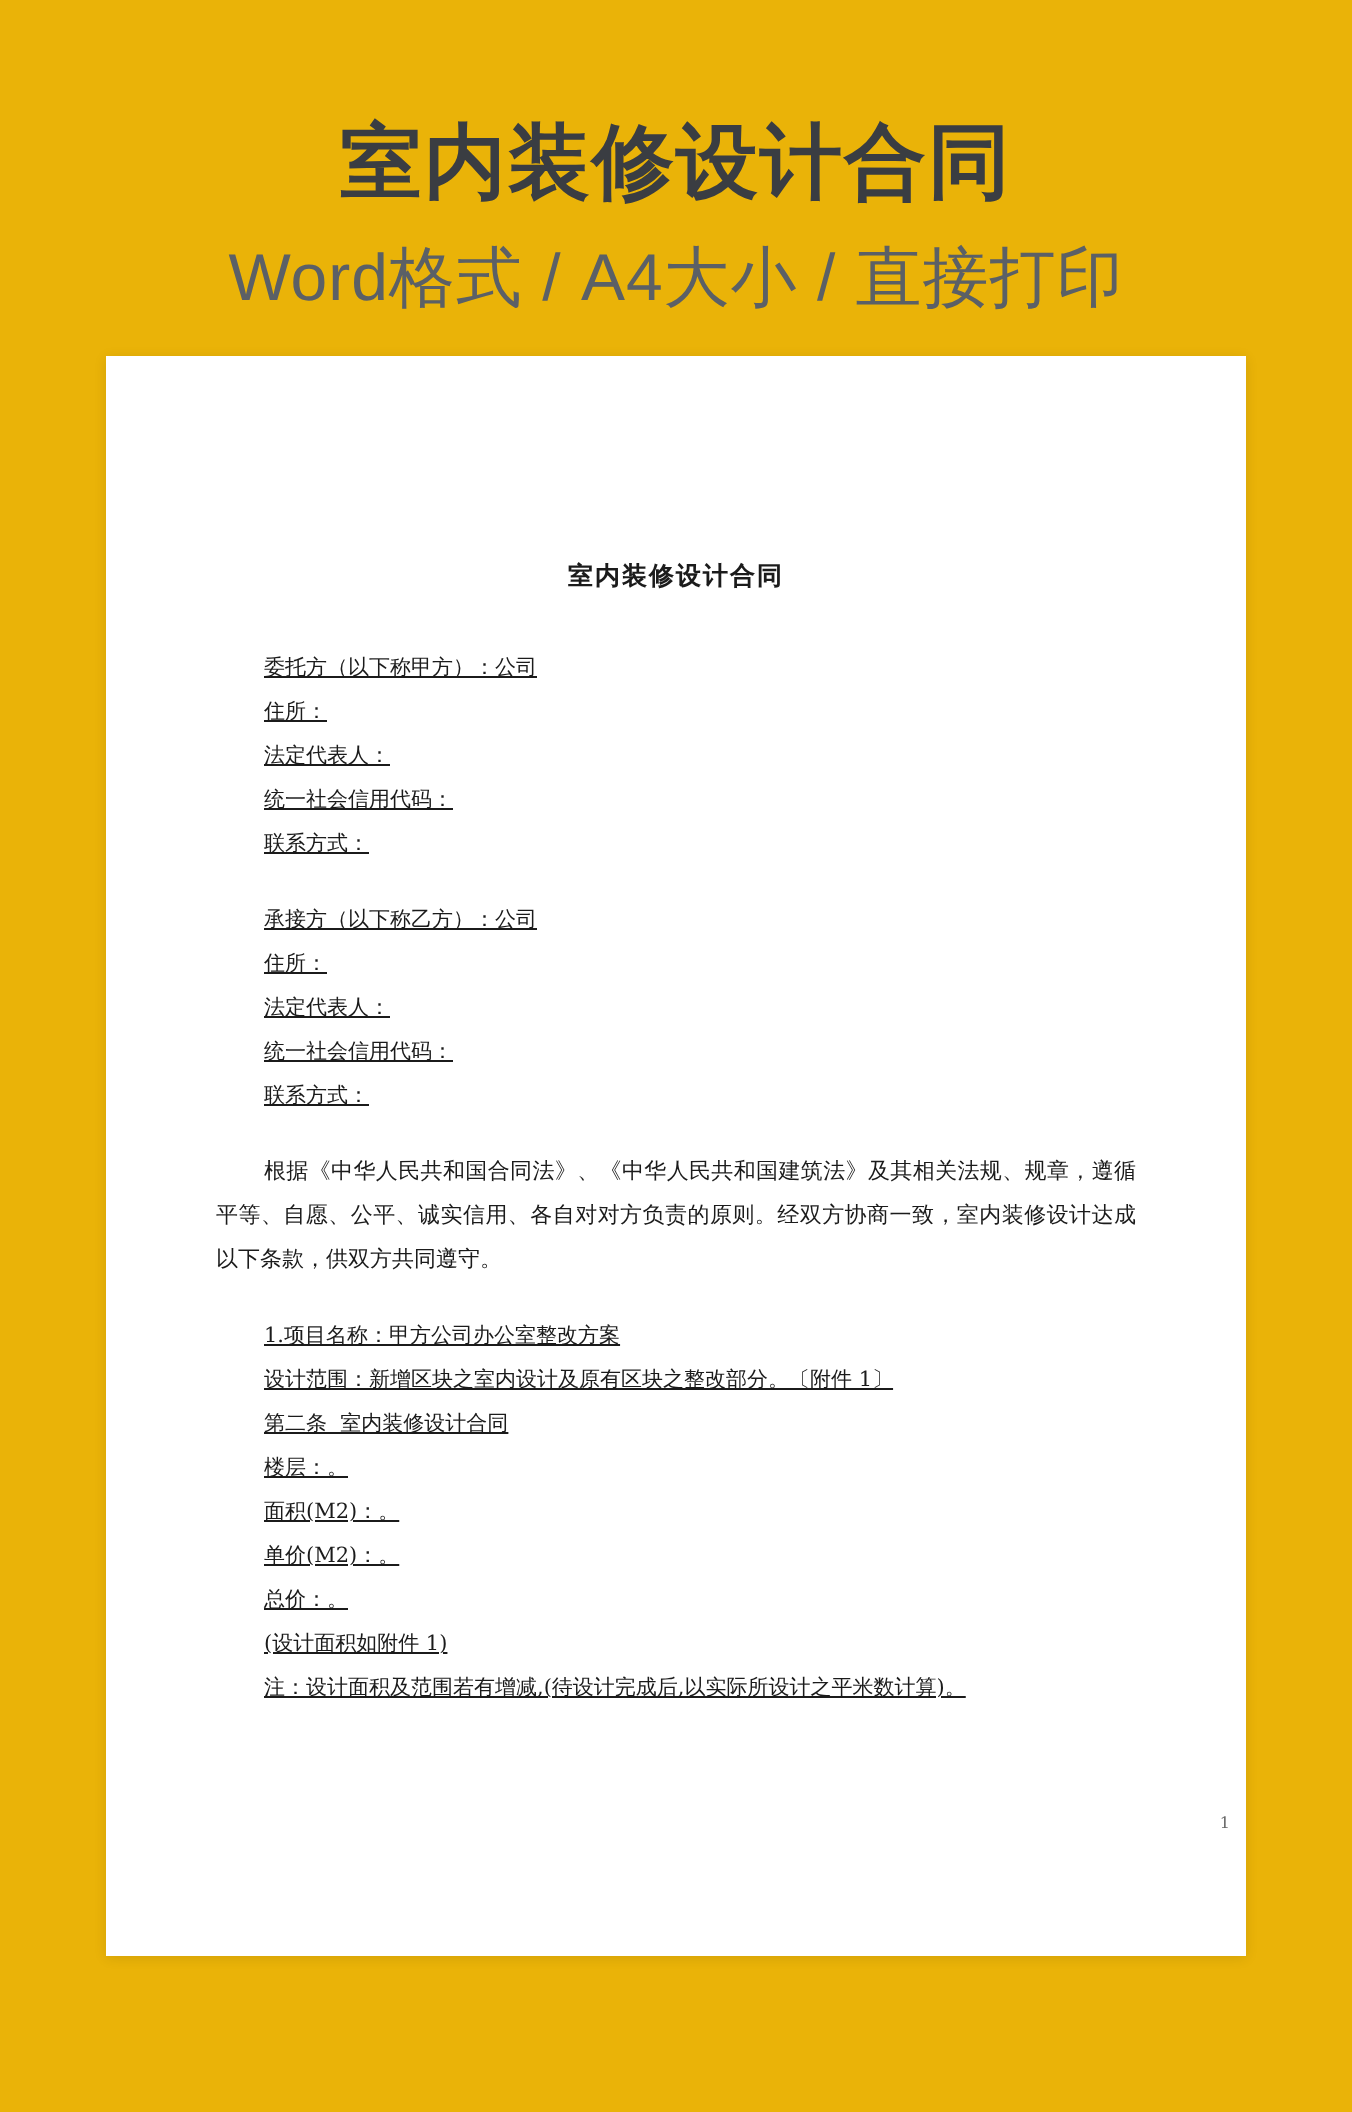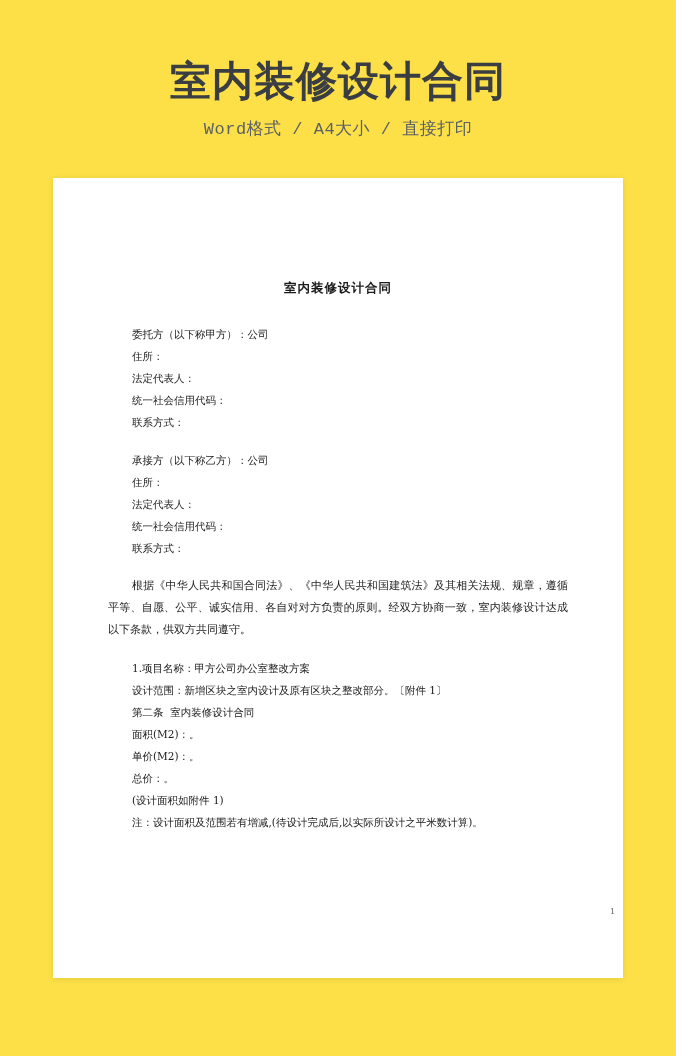"室内装修设计合同" .page { background: #fde047 -> #eab308 }
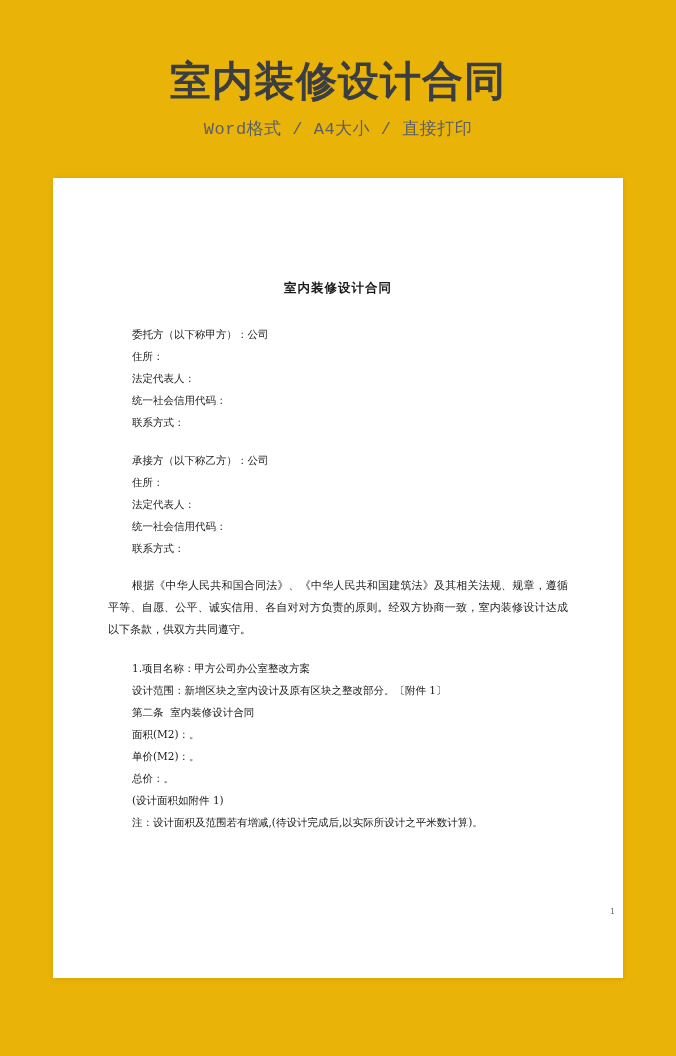"Word格式 / A4大小 / 直接打印" .banner-sub { font-family: Liberation Mono, monospace -> Liberation Sans, sans-serif; font-size: 17px -> 33px }
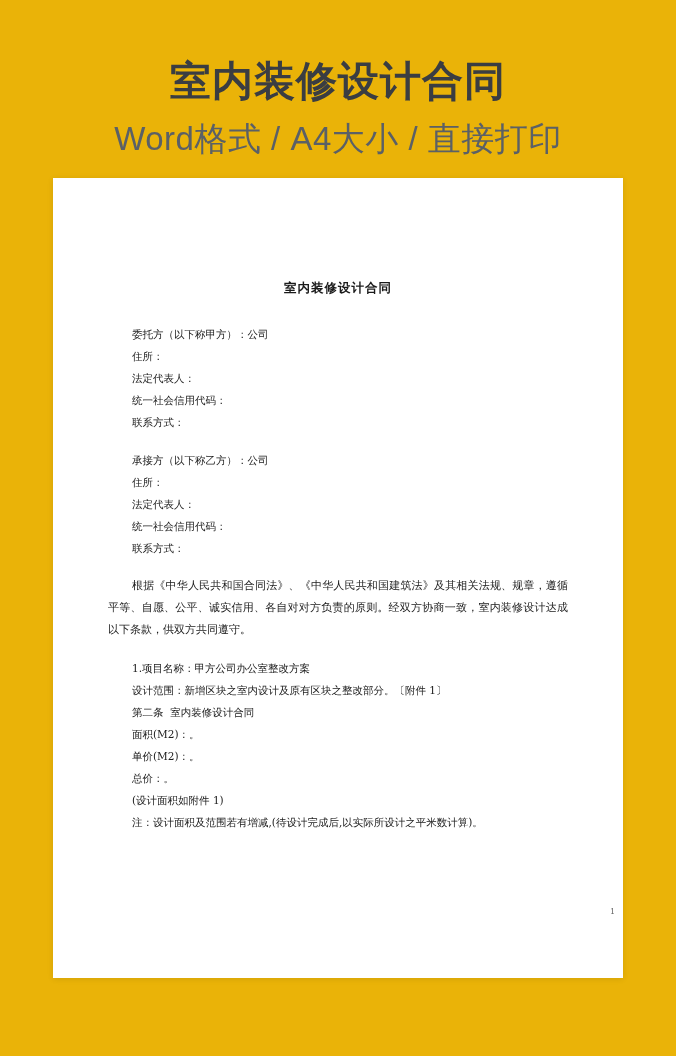"委托方（以下称甲方）：公司" .line { text-decoration: none -> underline }
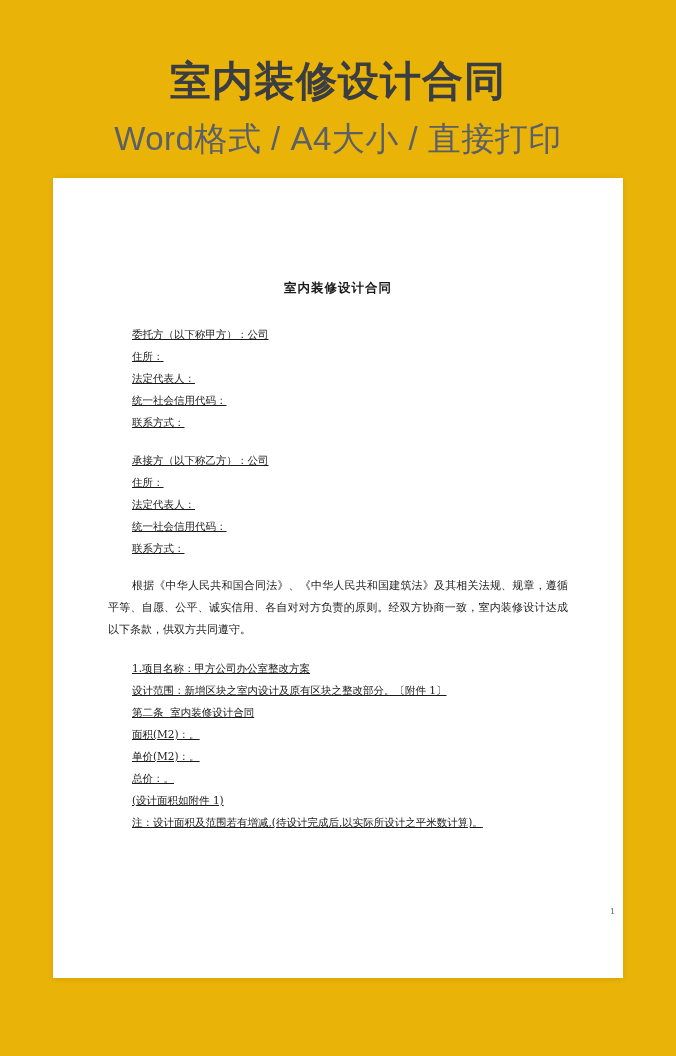"楼层：。" div.line { html: none -> <div>楼层：。</div> }
